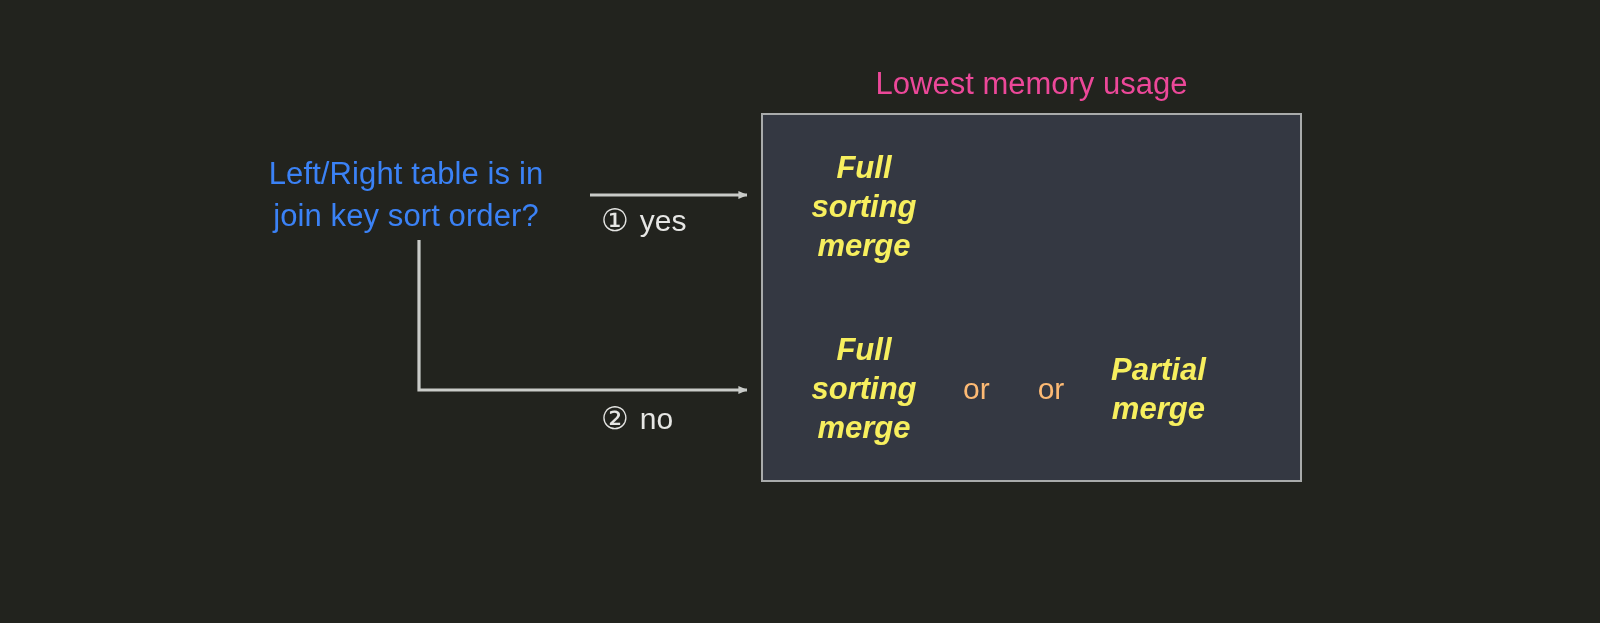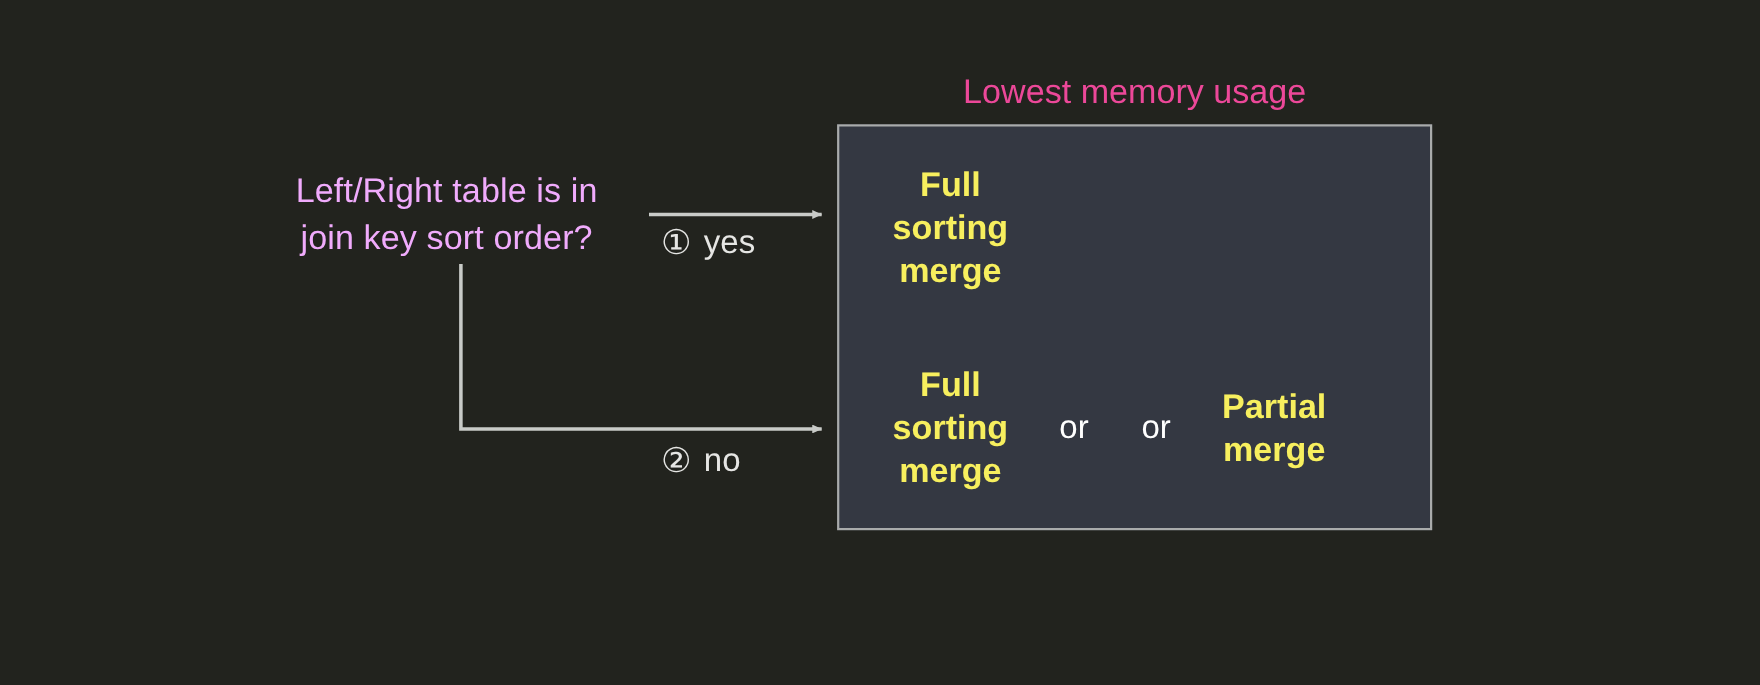"Left/Right table is in" .question { color: #f0abfc -> #3b82f6 }
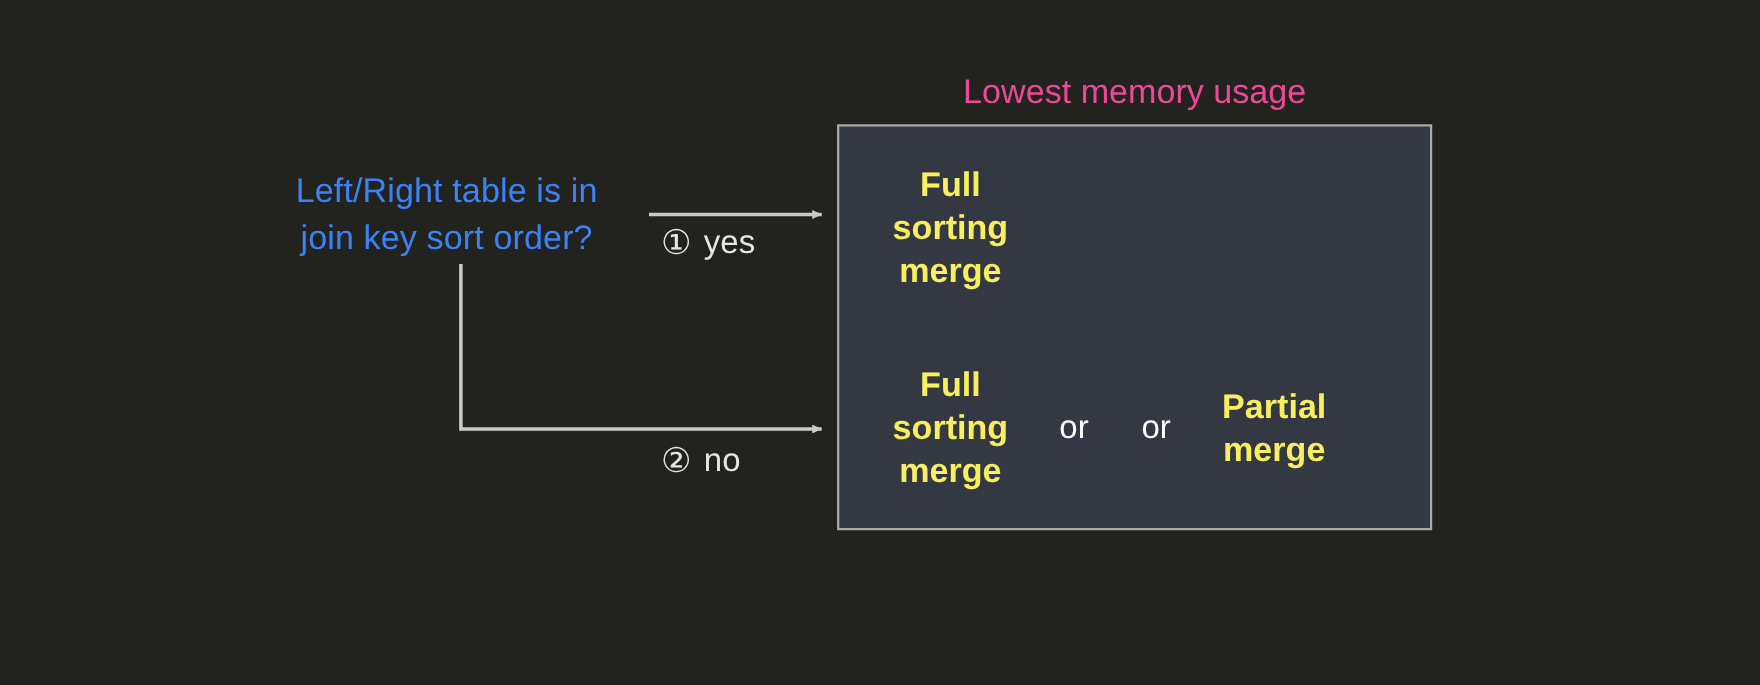"Full" .option { font-style: none -> italic }
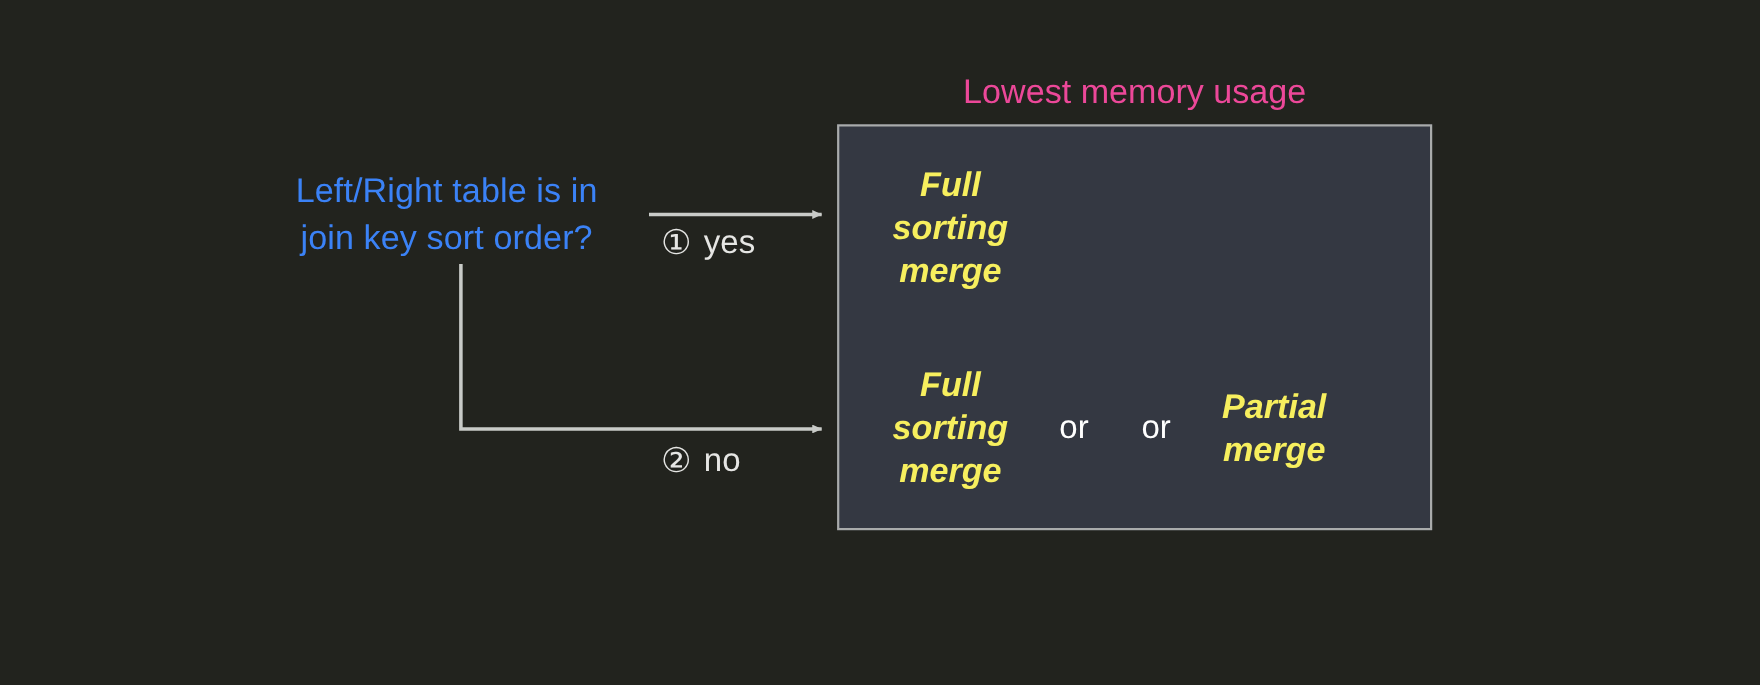"or" .or { color: #ffffff -> #fdba74 }
